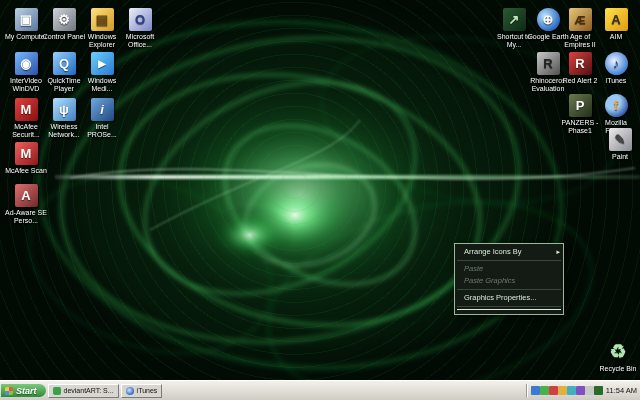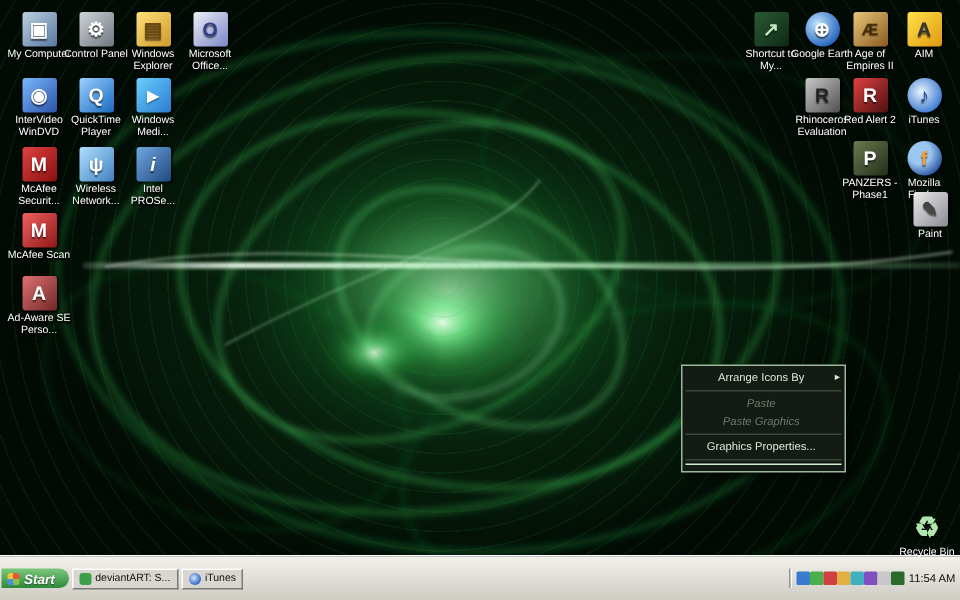"Arrange Icons By" .mi { text-align: center -> none }
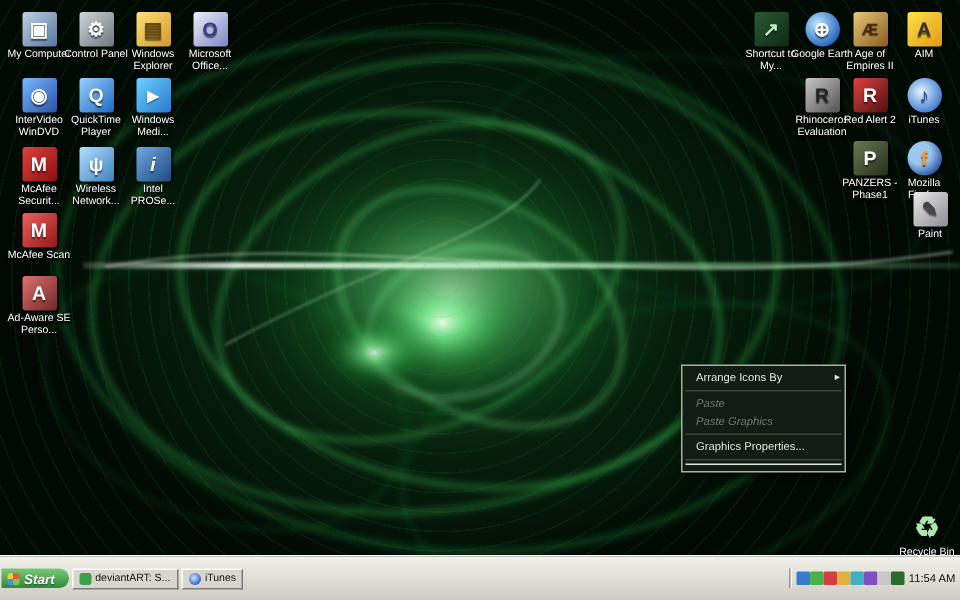"Start" .taskbar { height: 30px -> 20px }
